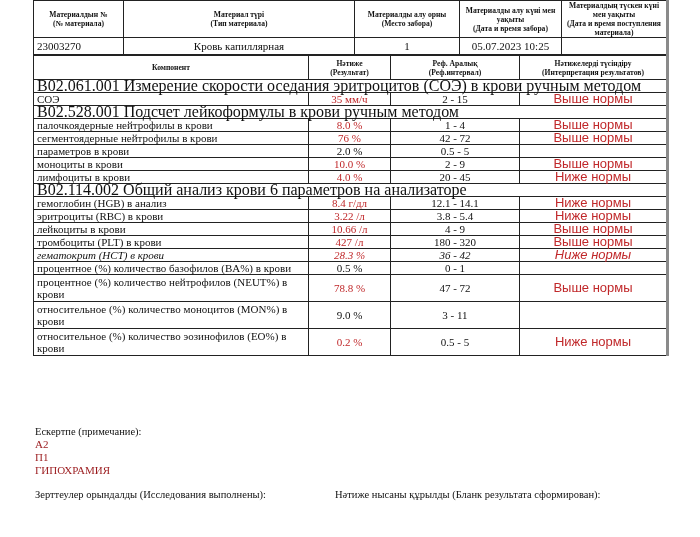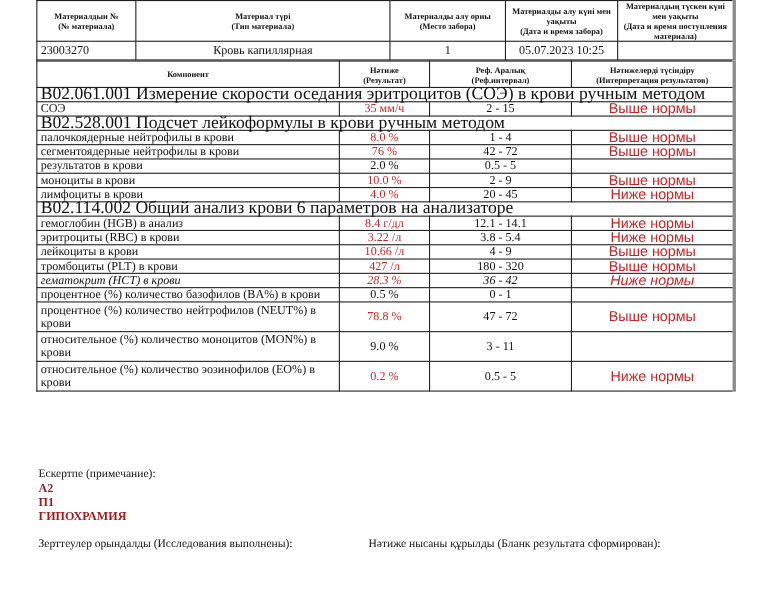"результатов в крови" td { text: результатов -> параметров }
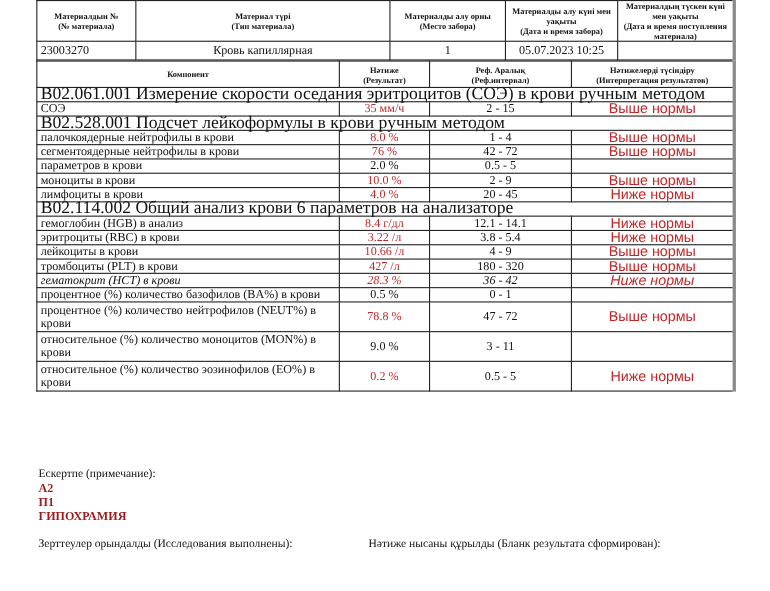"А2" .notes .flag { font-weight: bold -> normal }
